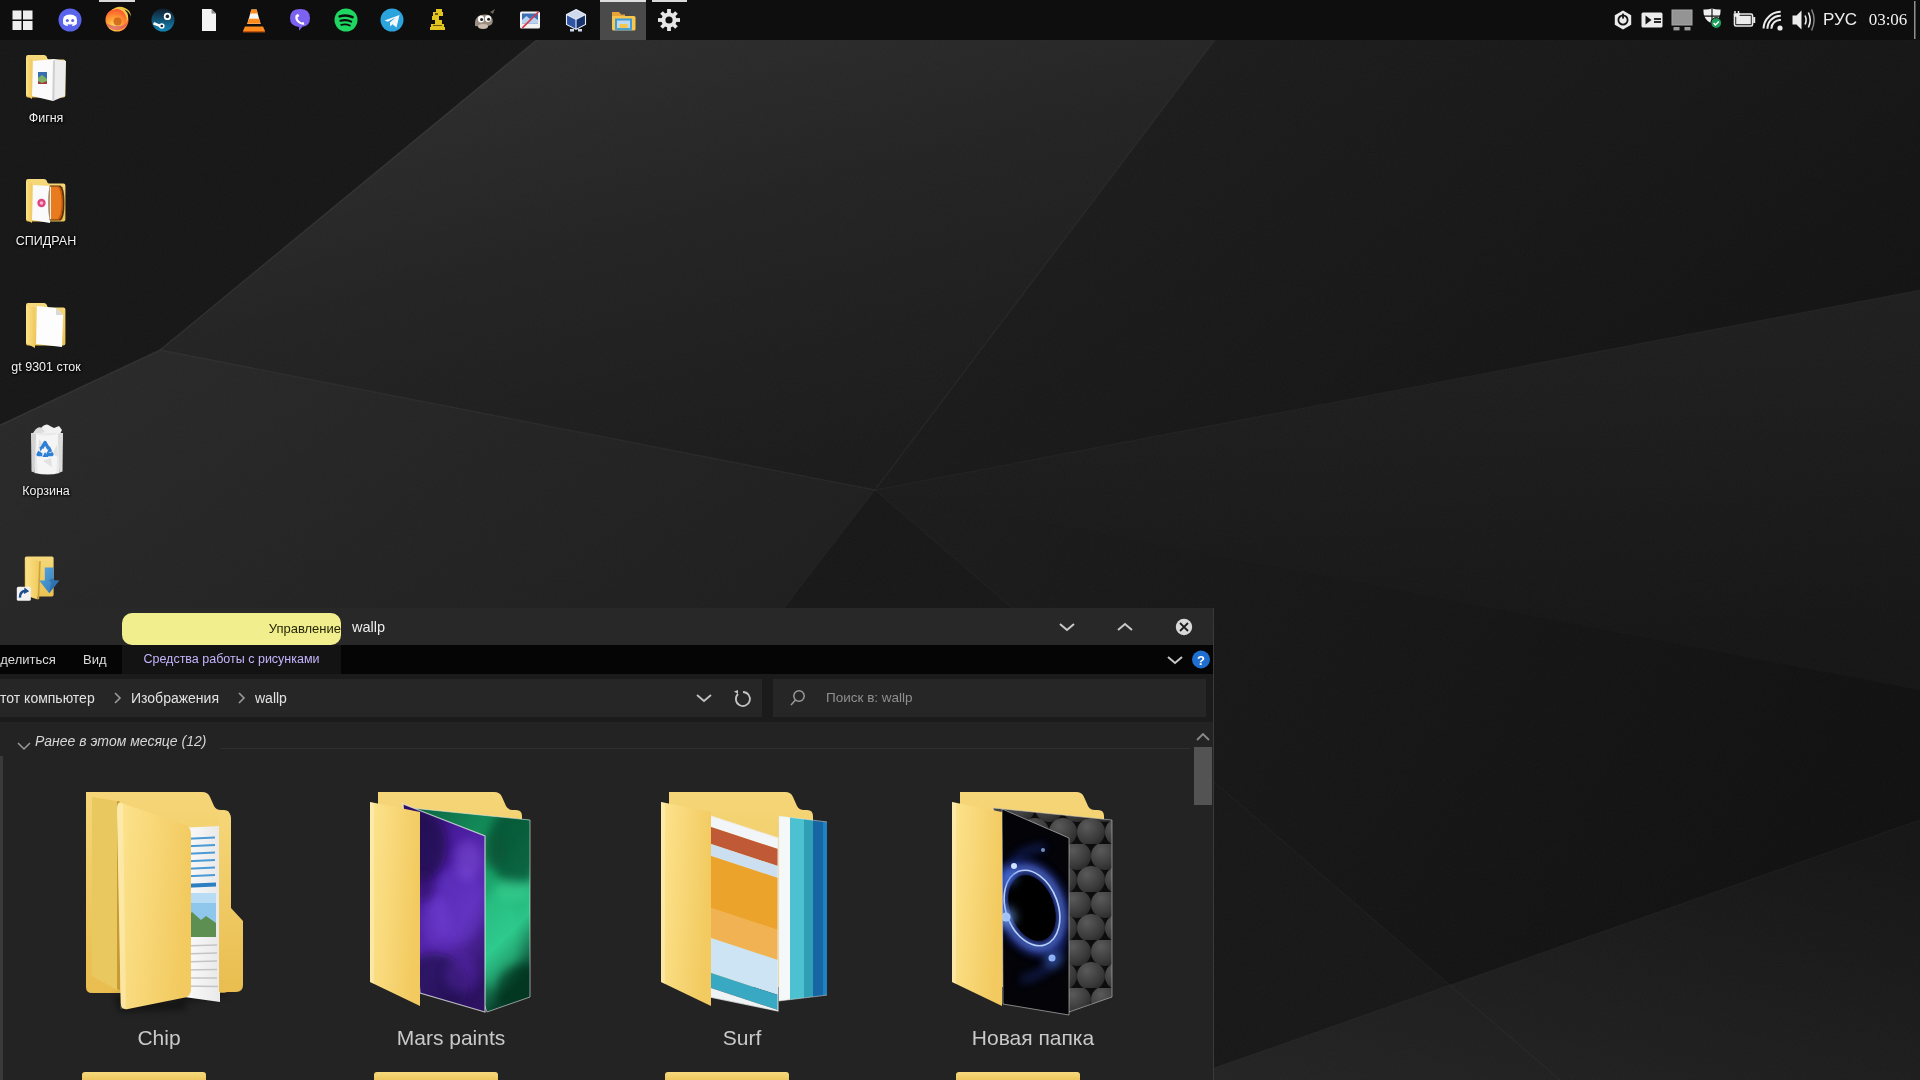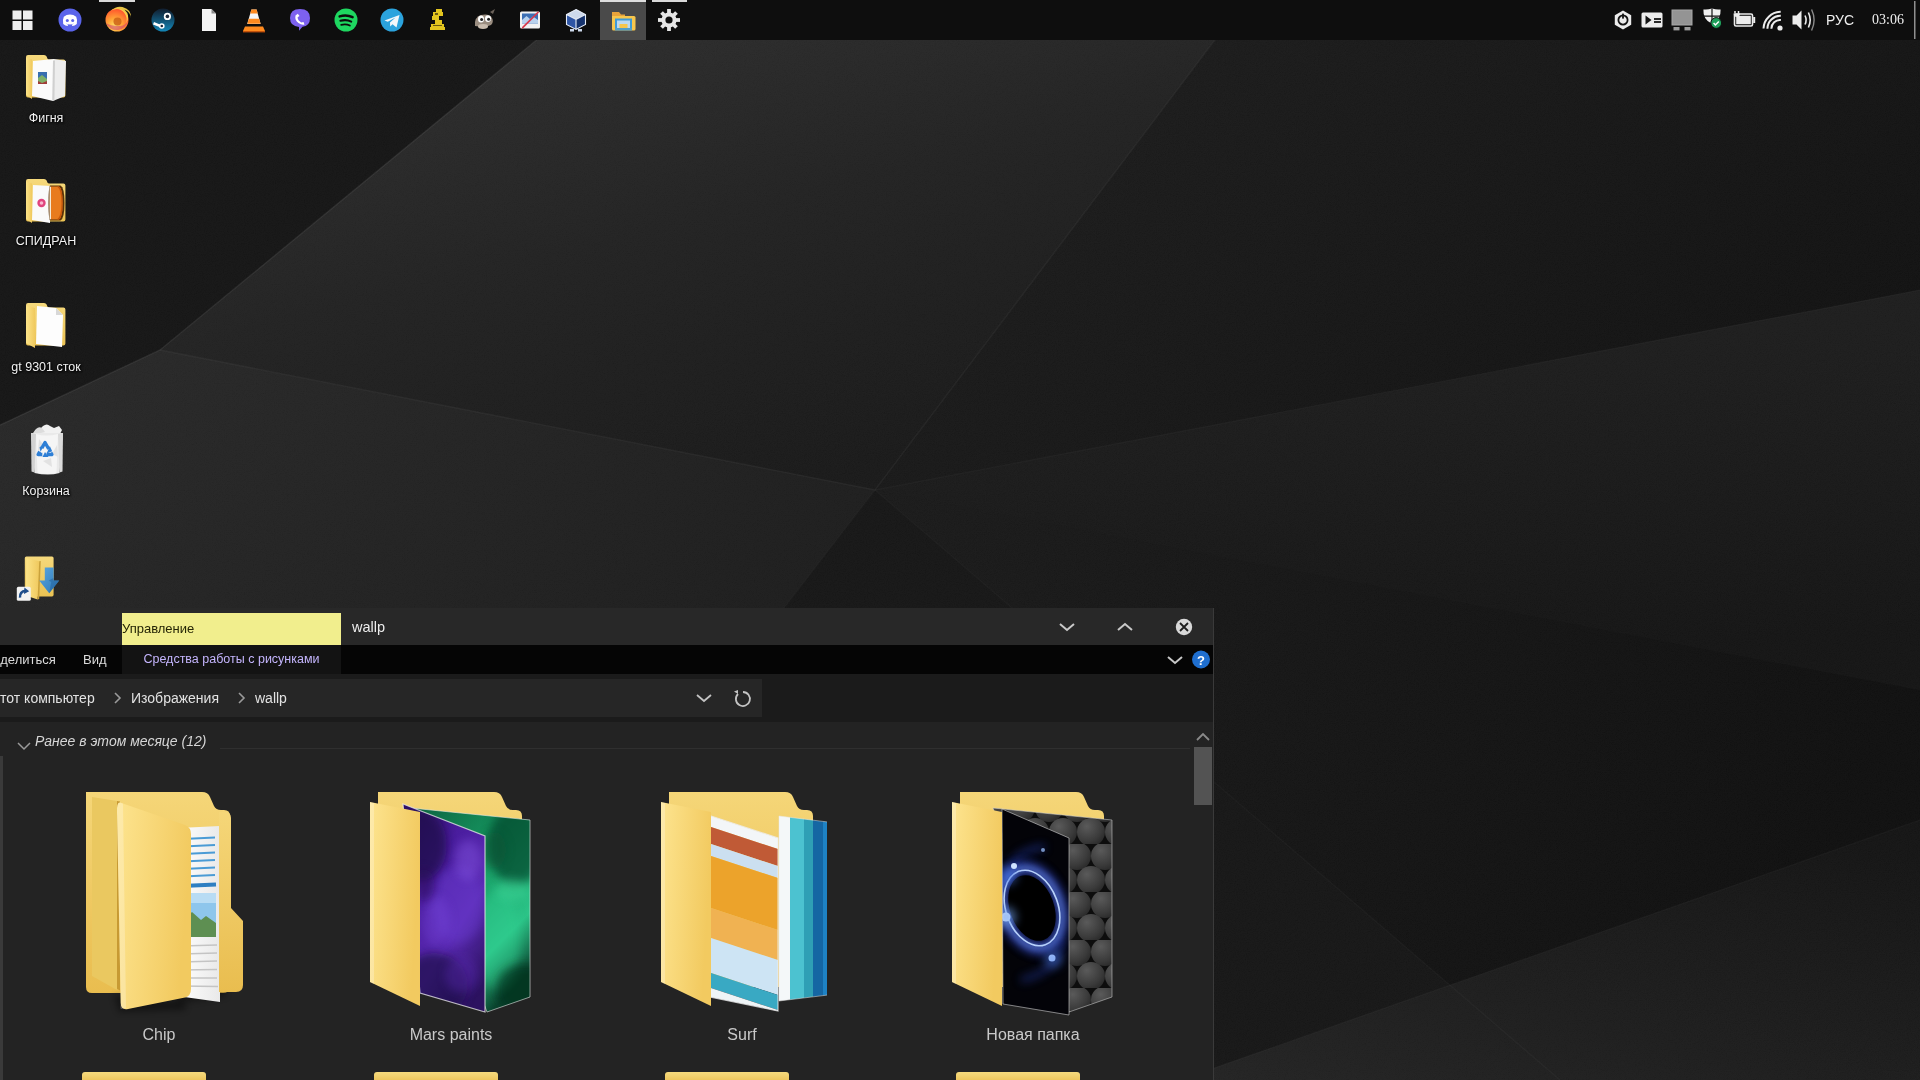"РУС" .tray-txt { font-size: 14px -> 17px }
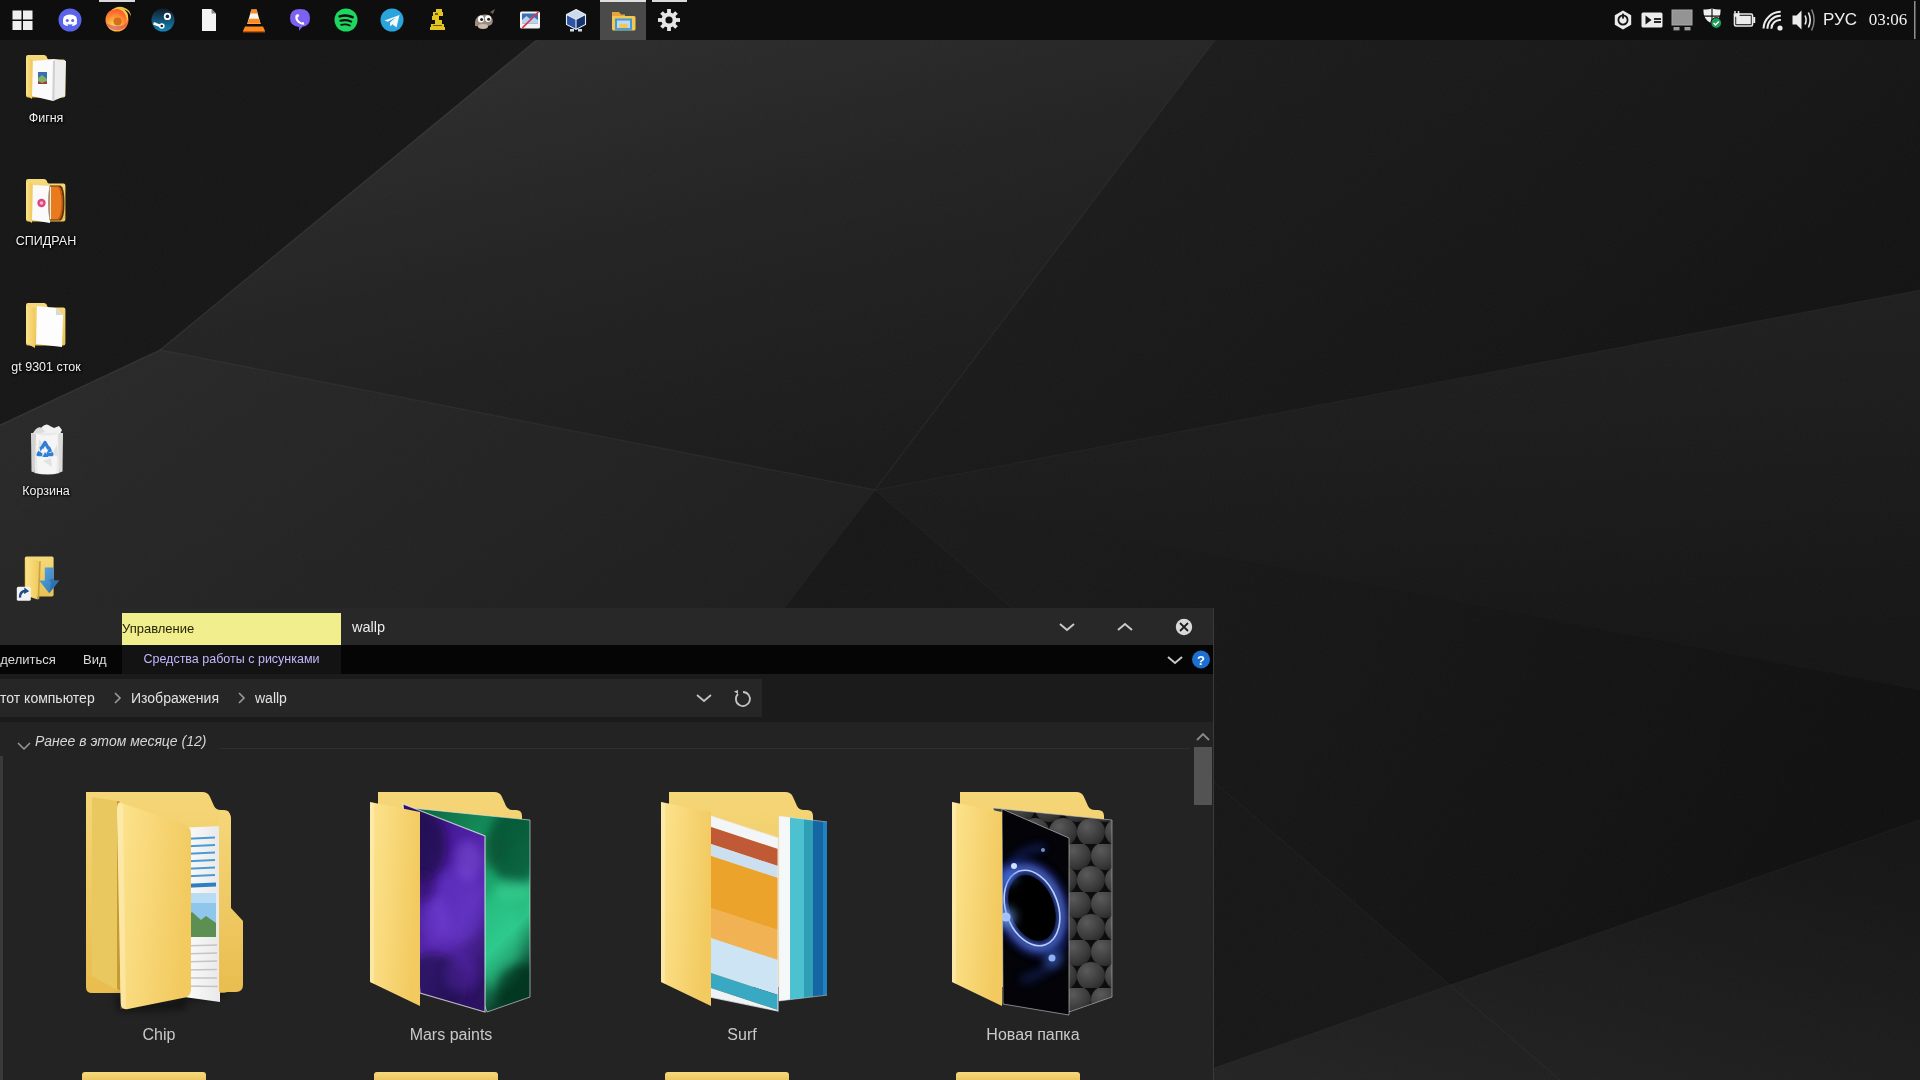"Управление" #yellowtab { border-radius: none -> 10px; text-align: left -> right }
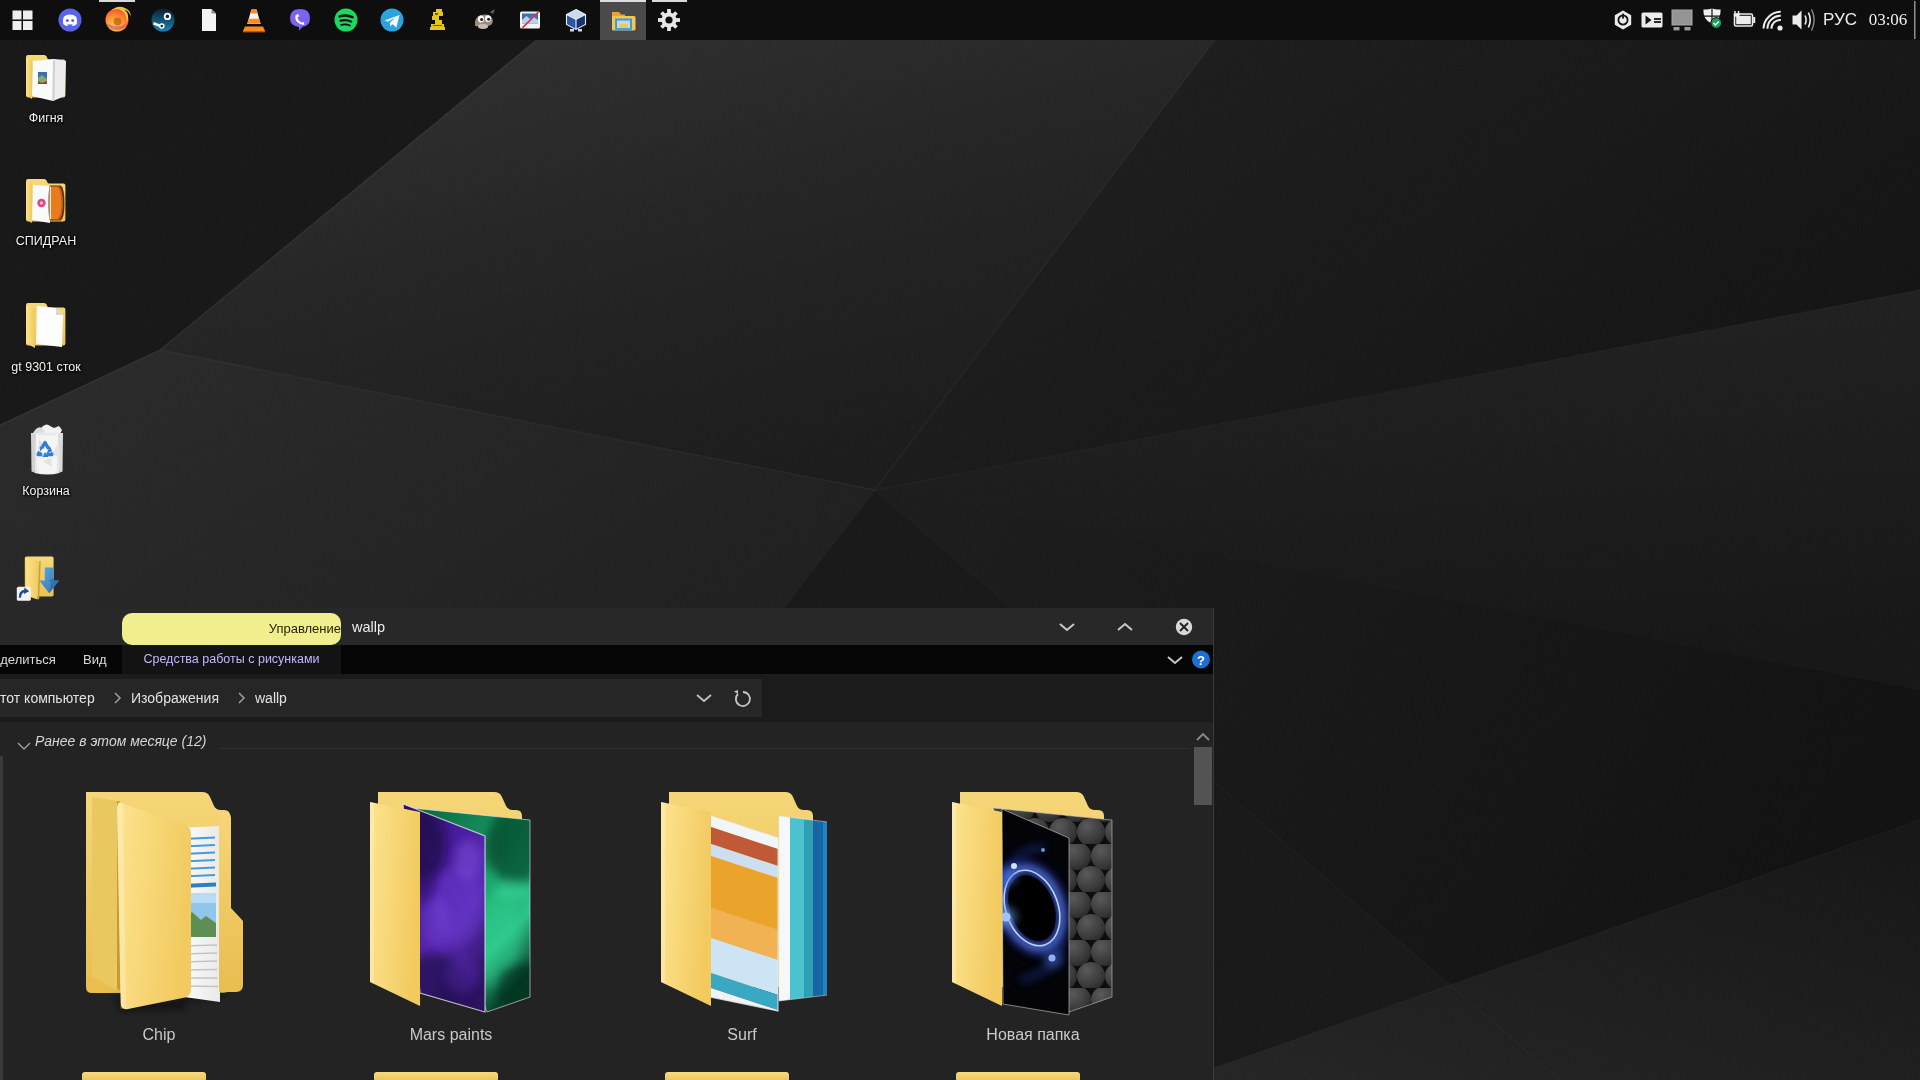"Поиск в: wallp" div.abox { html: none -> <div> <svg> <circle></circle> <path></path> </svg> <div>Поиск в: wallp</div> </div> }
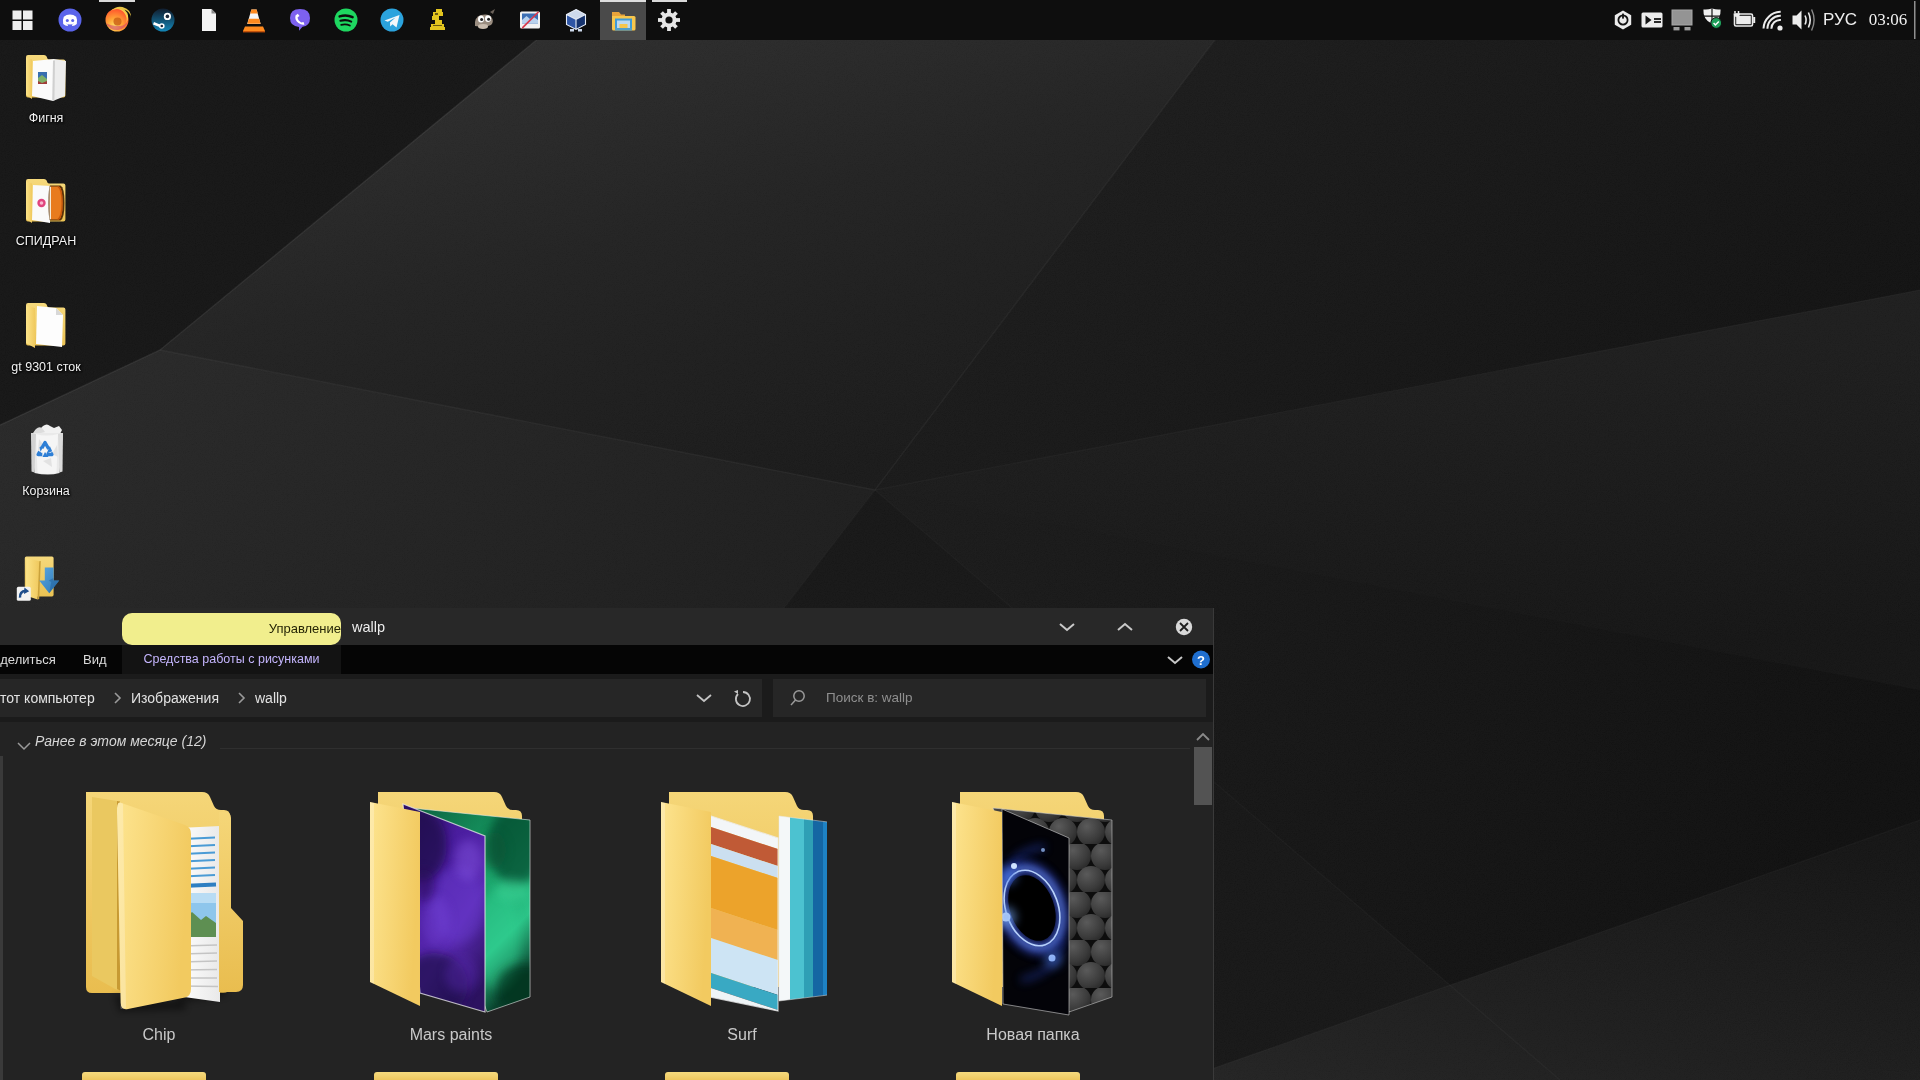"Chip" .fl-label { font-size: 16px -> 21px }
